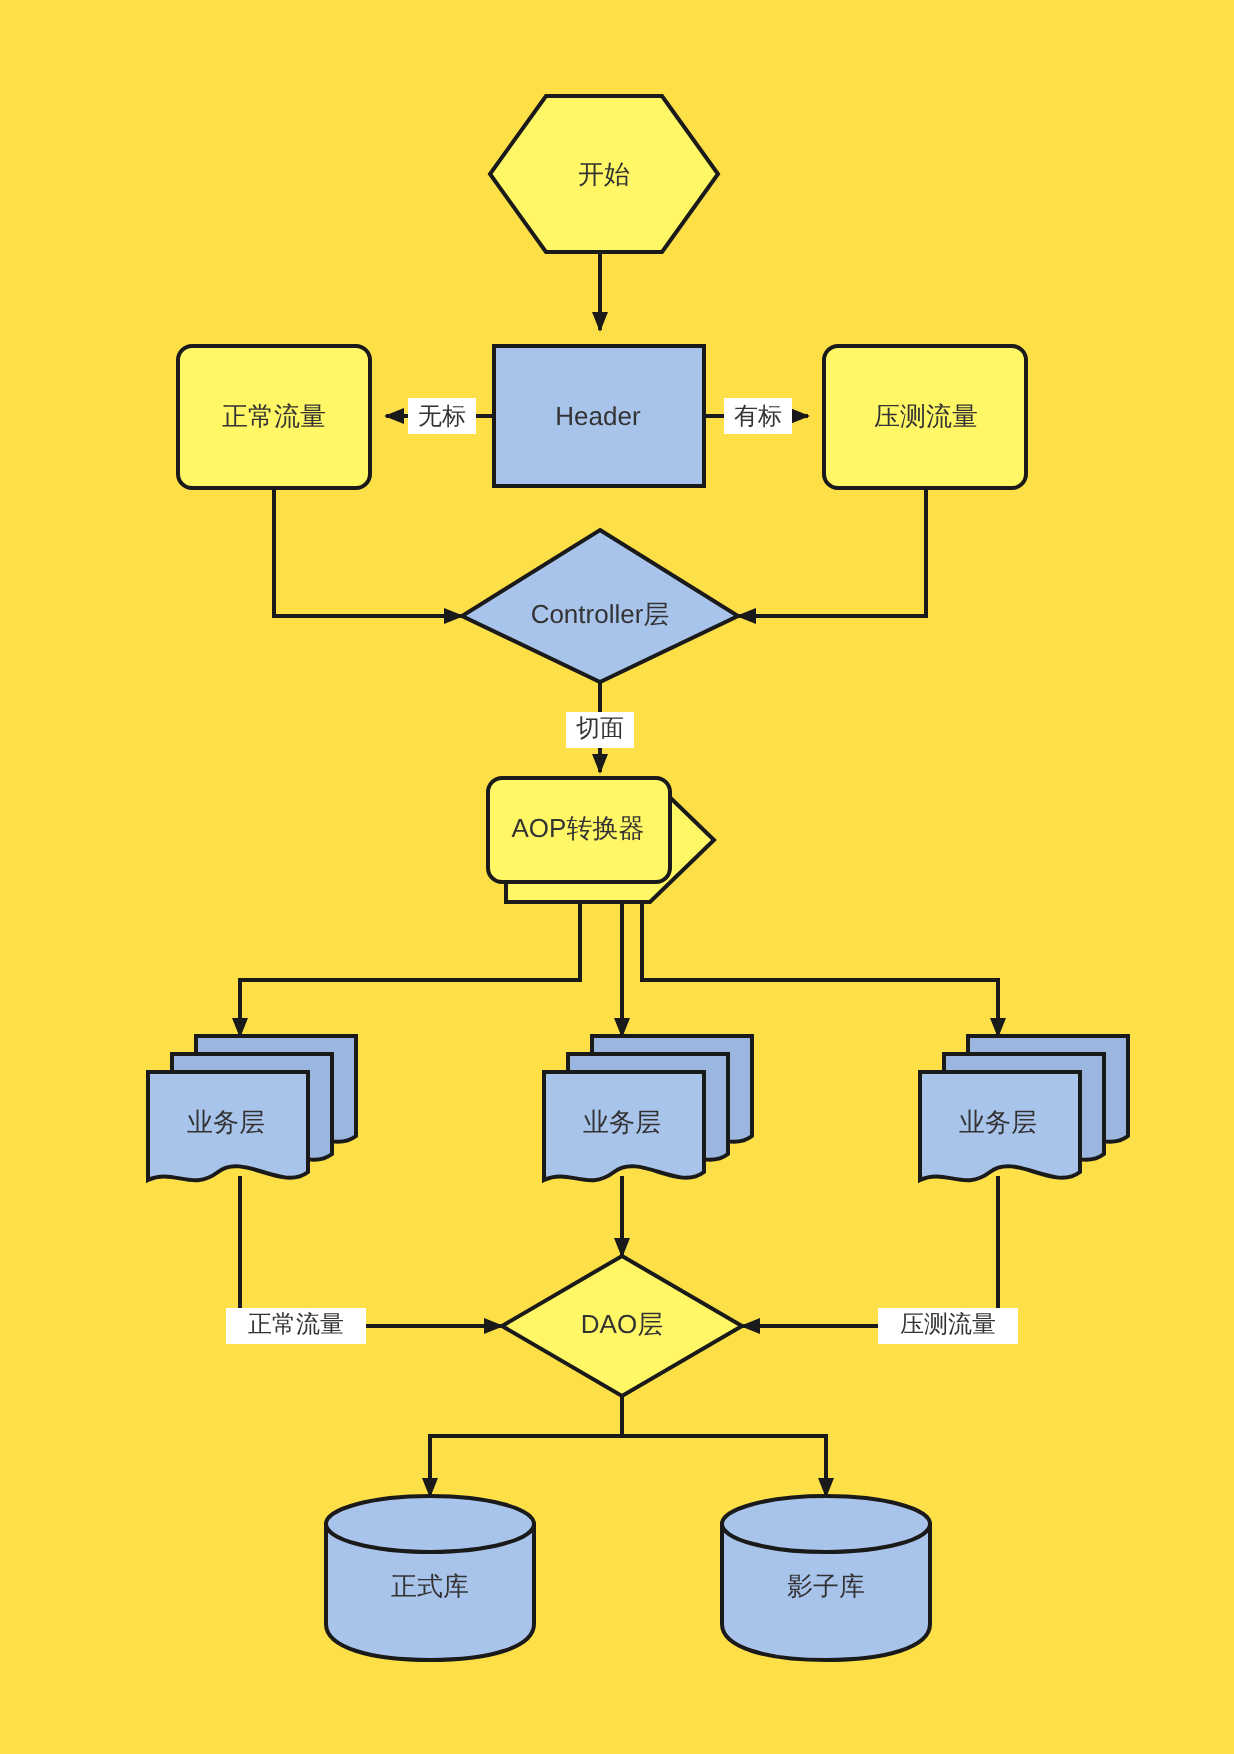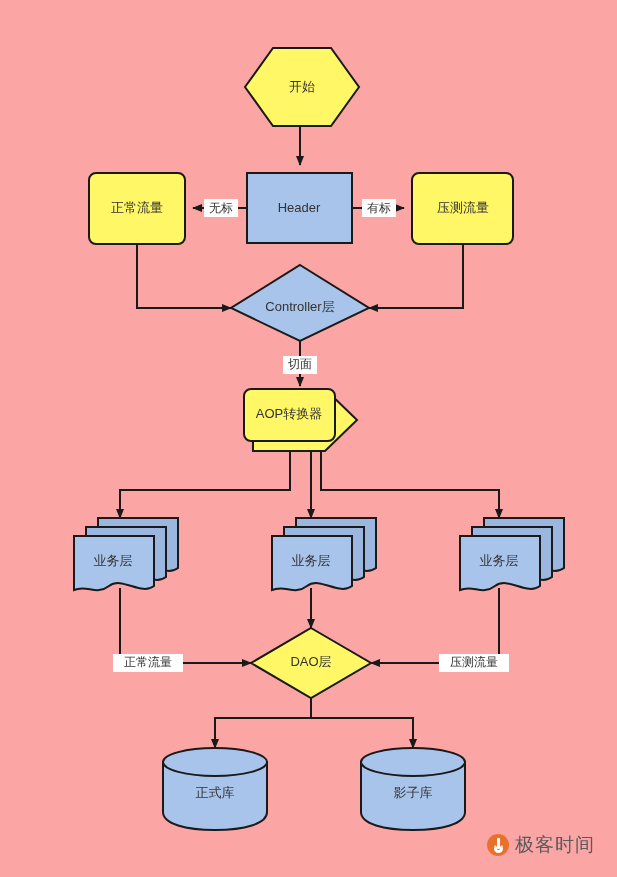"开始" #canvas { background: #fca5a5 -> #fde047 }
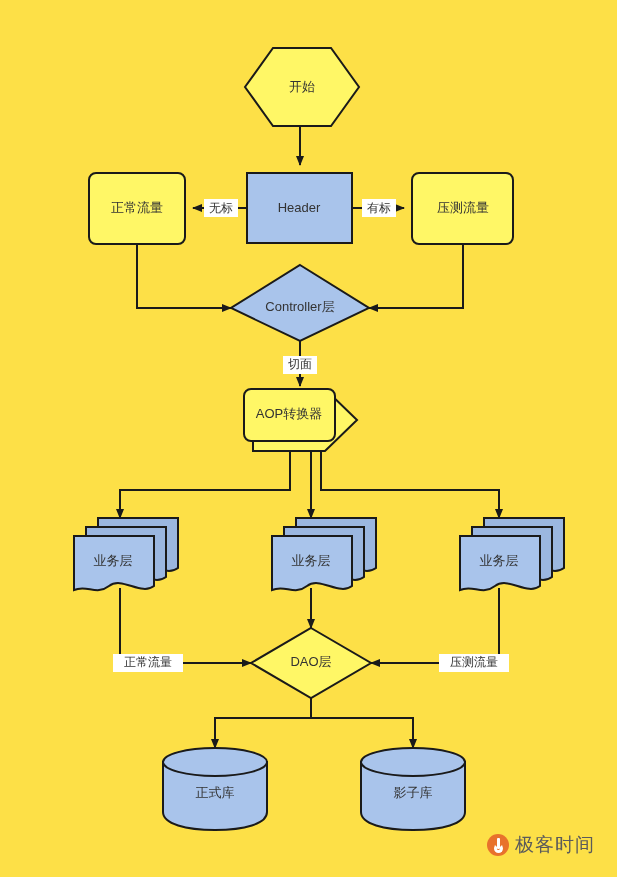"极客时间" div.watermark { html: <div> <div></div> <div>极客时间</div> </div> -> none }
